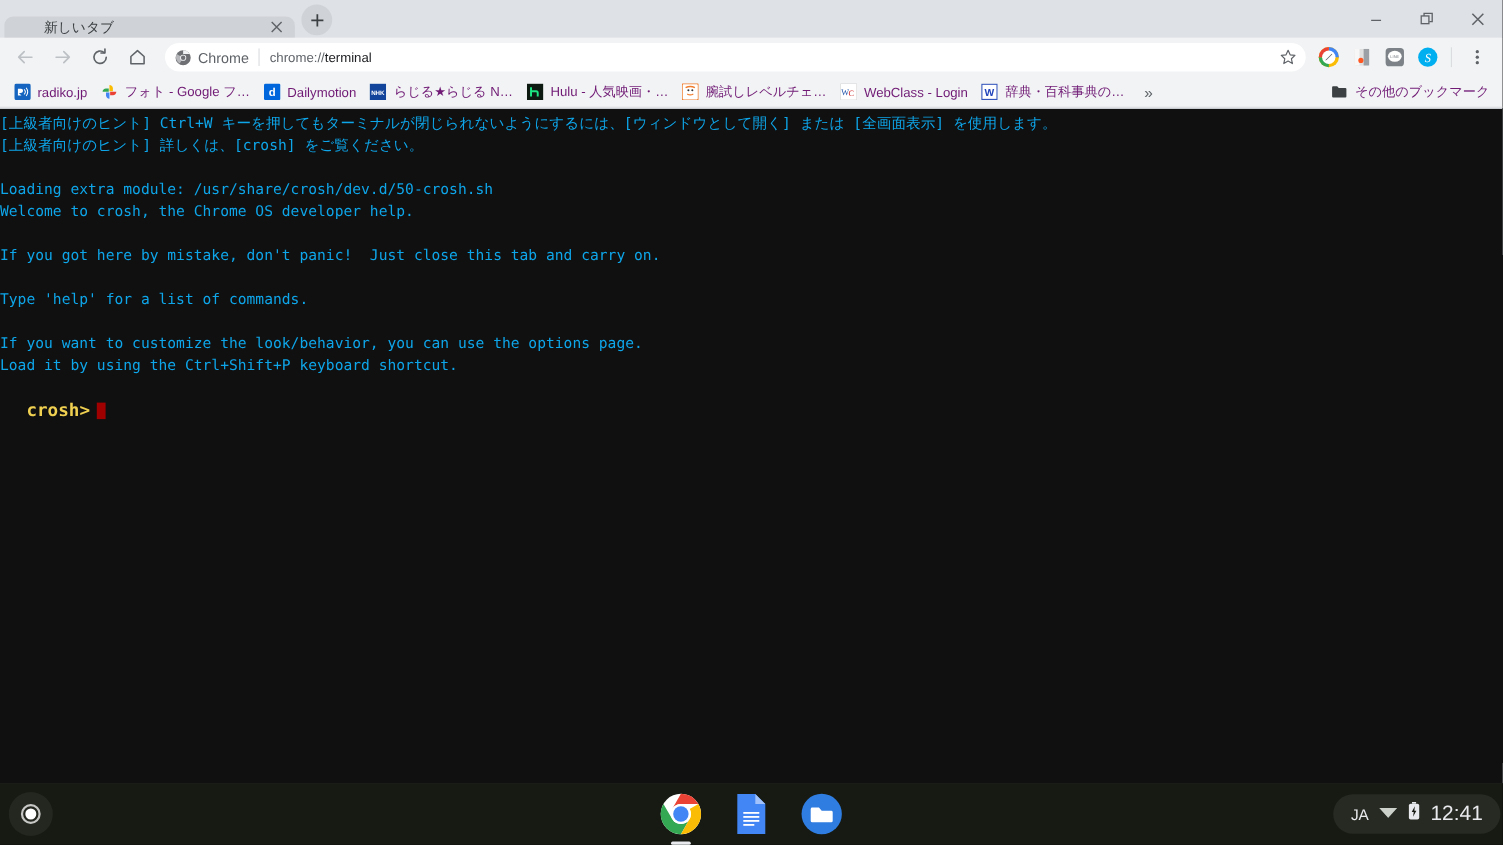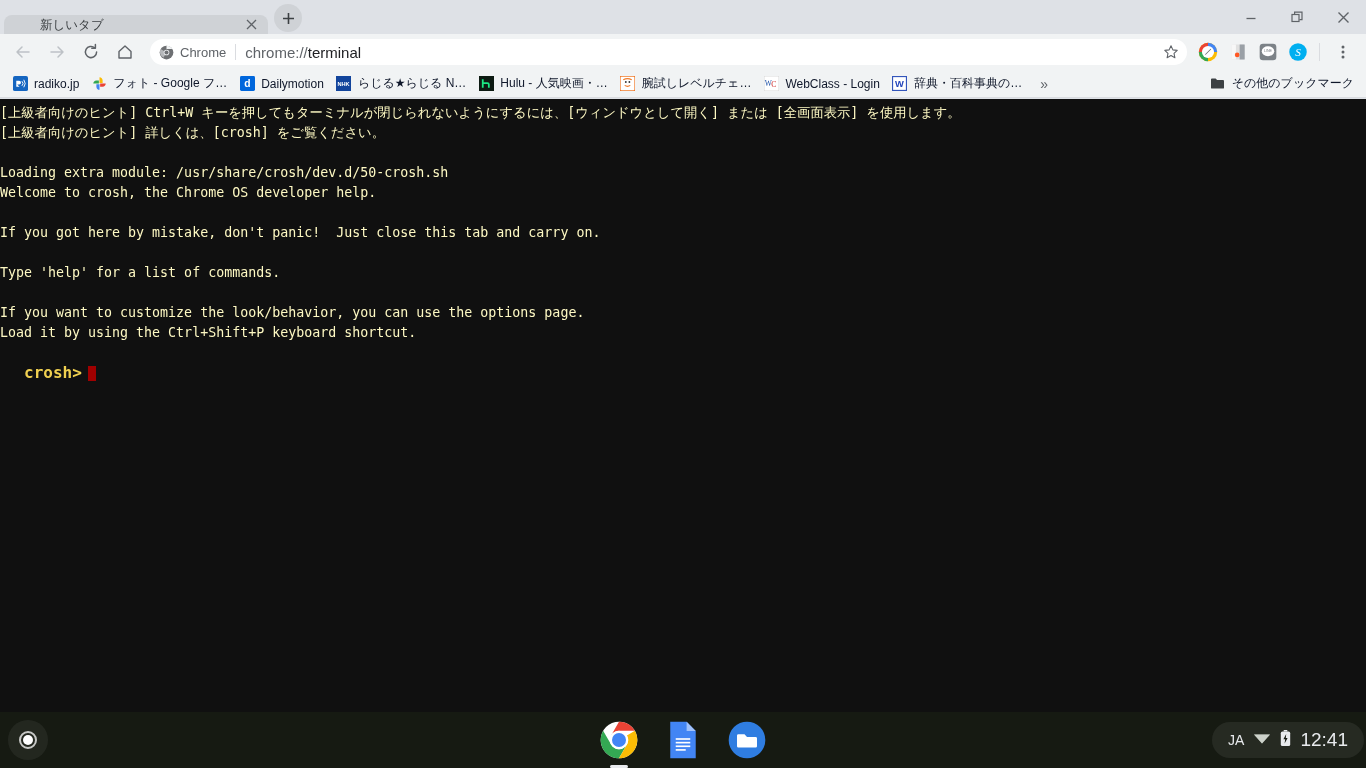"chrome://terminal" .omni-url { font-size: 15px -> 12px }
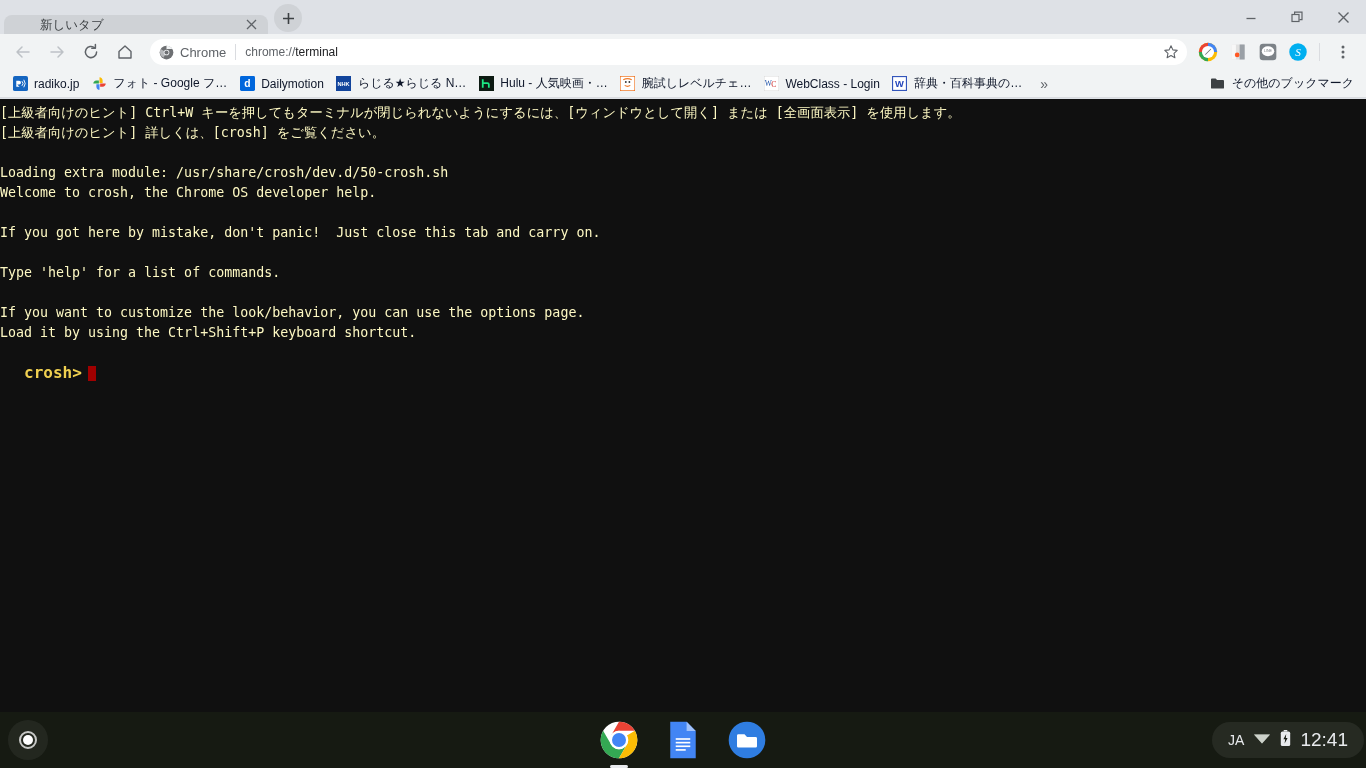"radiko.jp" .bm .bmlabel { color: #0f172a -> #701a75 }
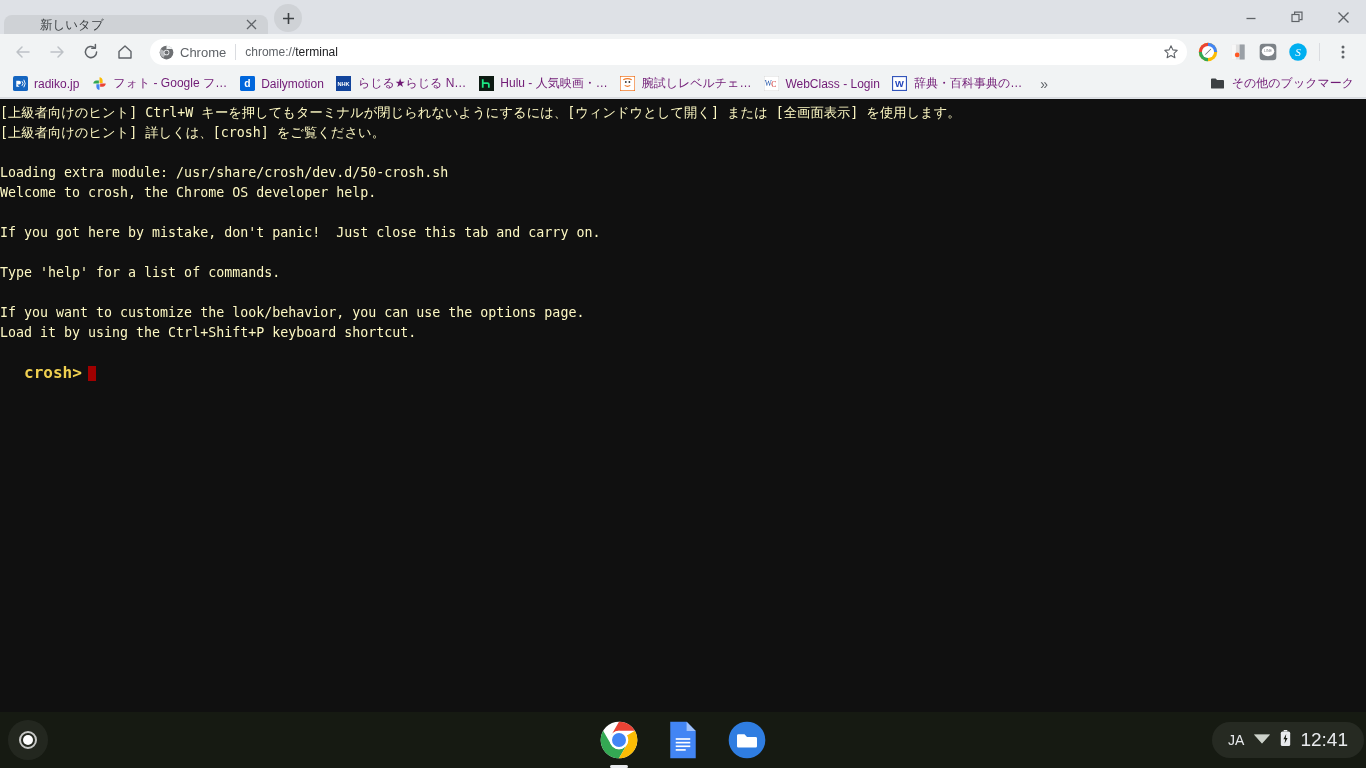"[上級者向けのヒント] Ctrl+W" .term-line { color: #fef9c3 -> #0ea5e9 }
